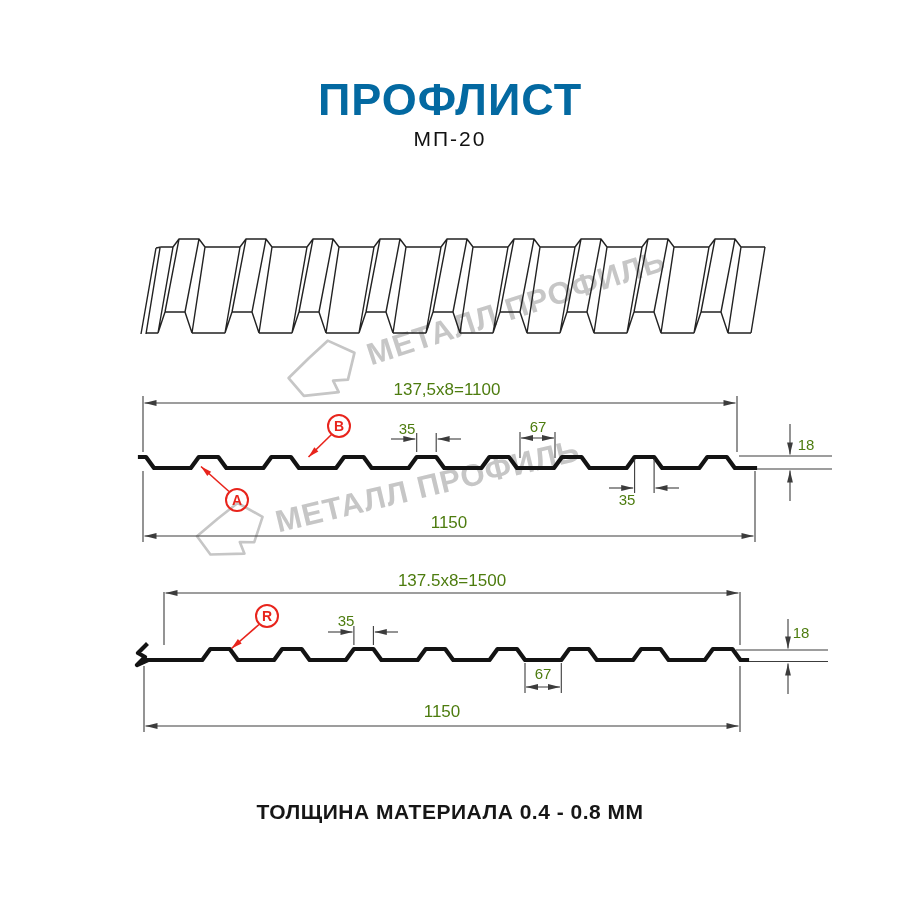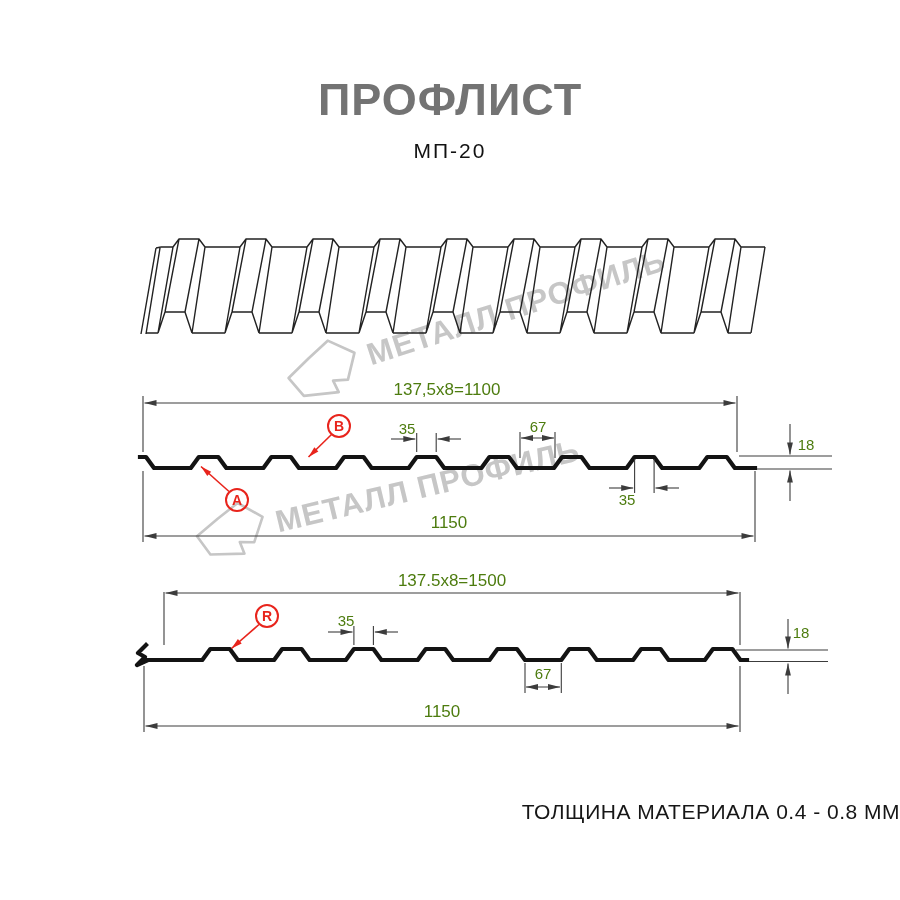"ПРОФЛИСТ" .title { color: #737373 -> #0369a1 }
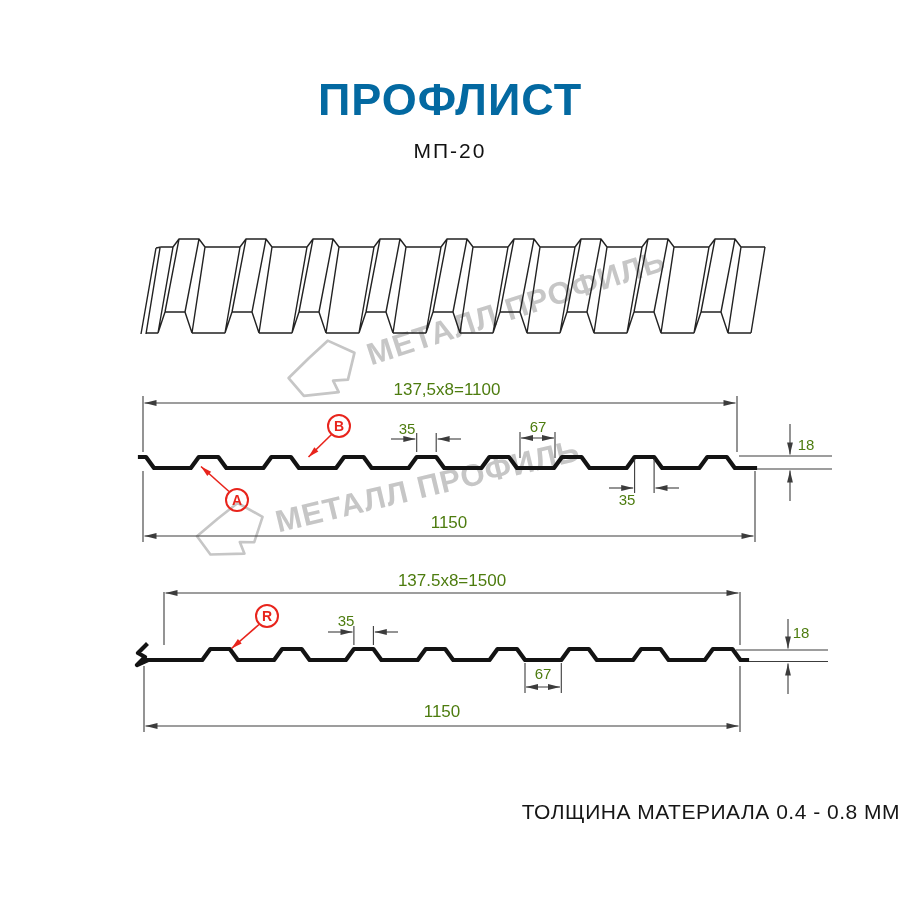"МП-20" .subtitle { margin-top: 12px -> none }
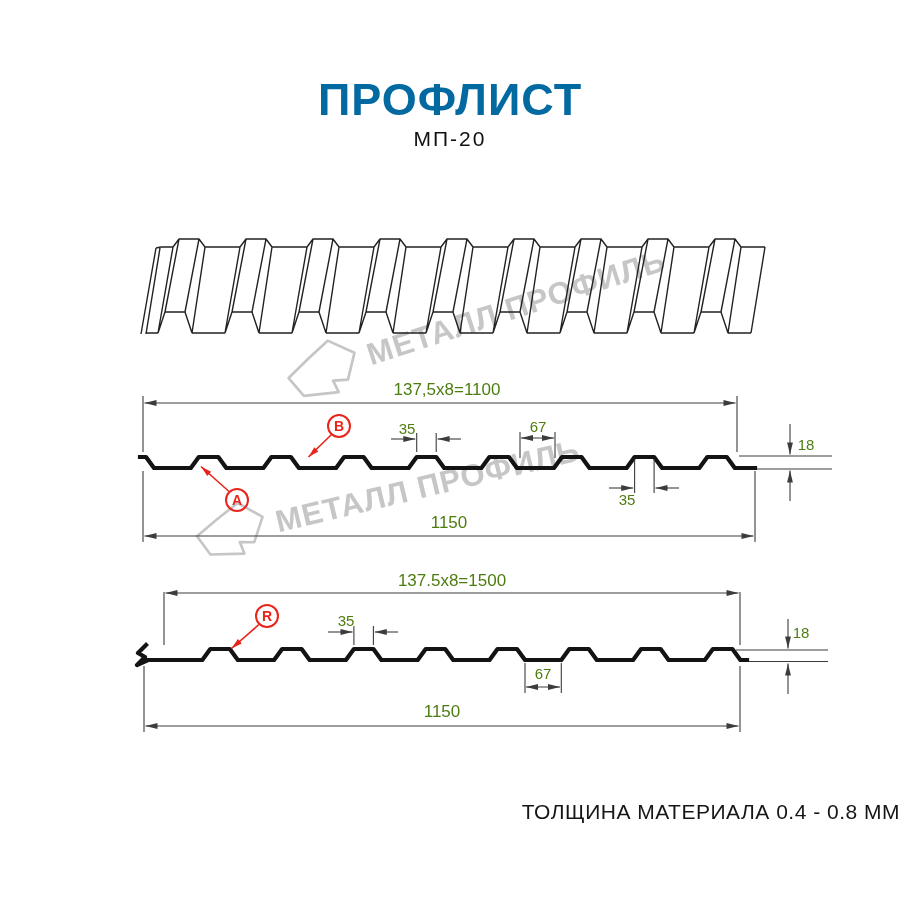"ТОЛЩИНА МАТЕРИАЛА 0.4 - 0.8" .footer { font-weight: 400 -> 700; text-align: right -> center }
